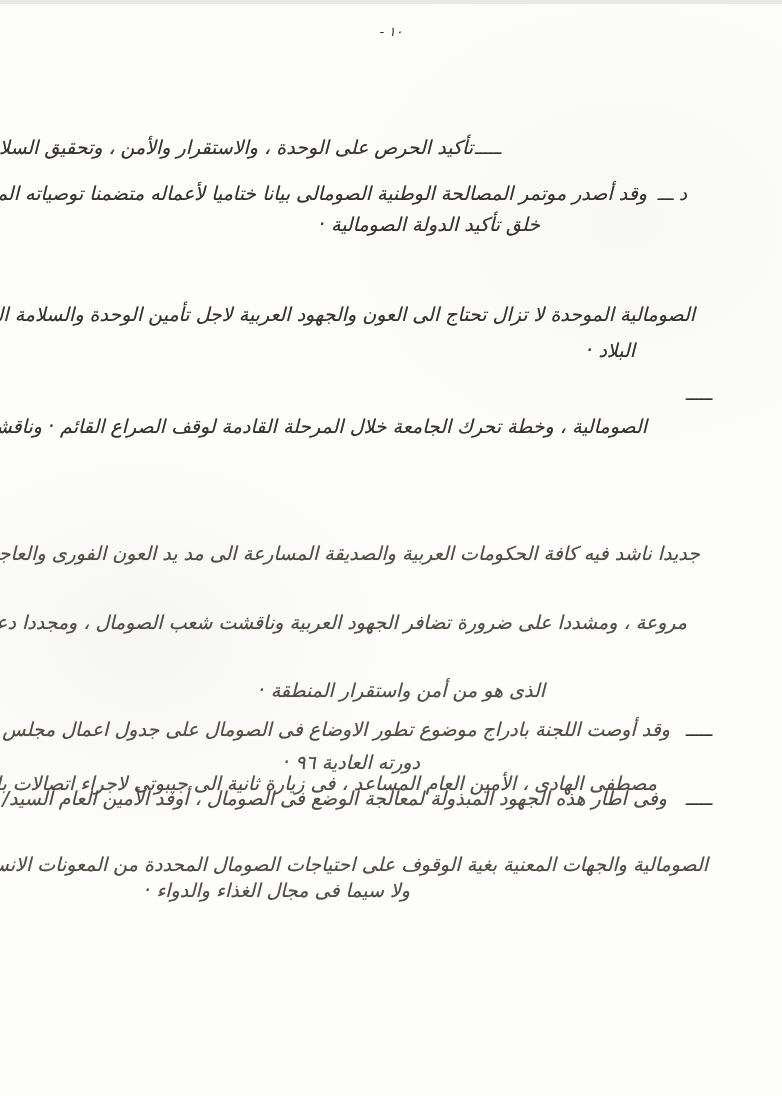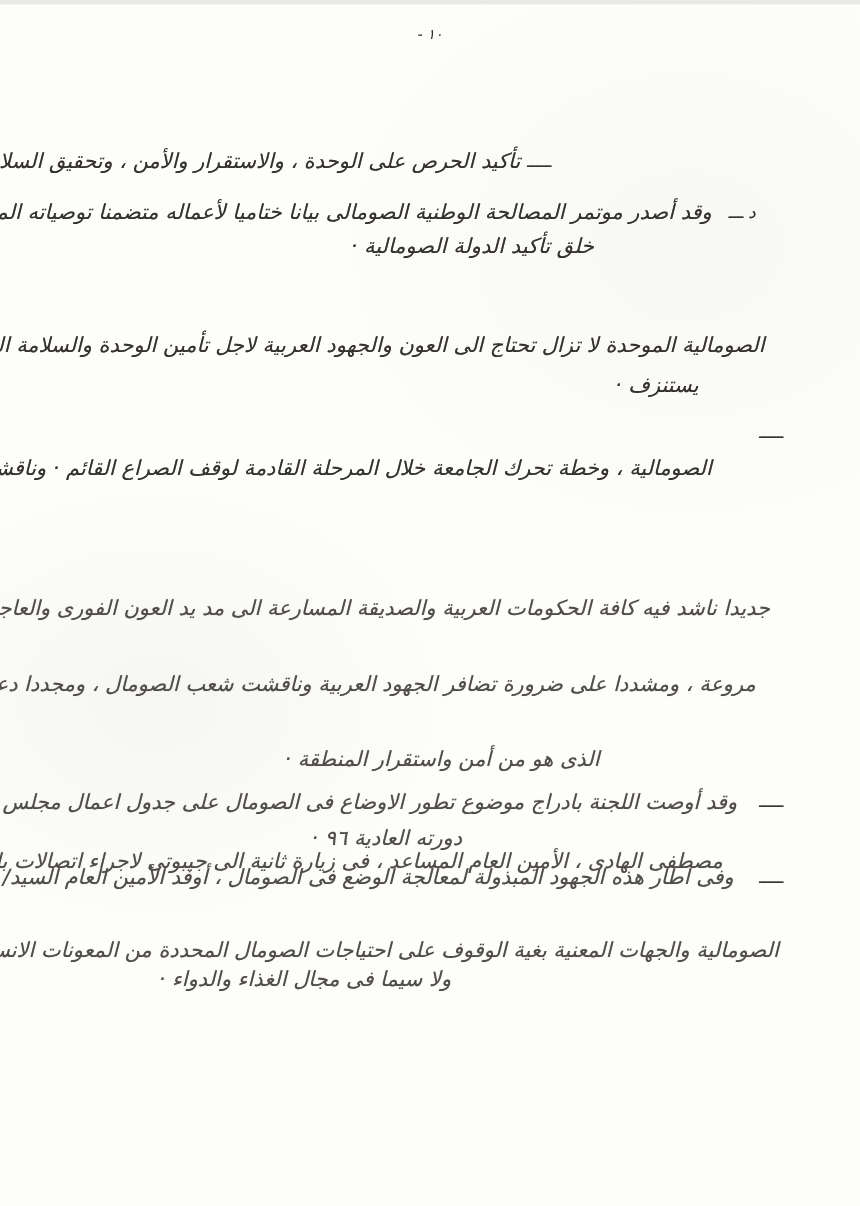"ـــــ" .marker { font-size: 15px -> 18px }
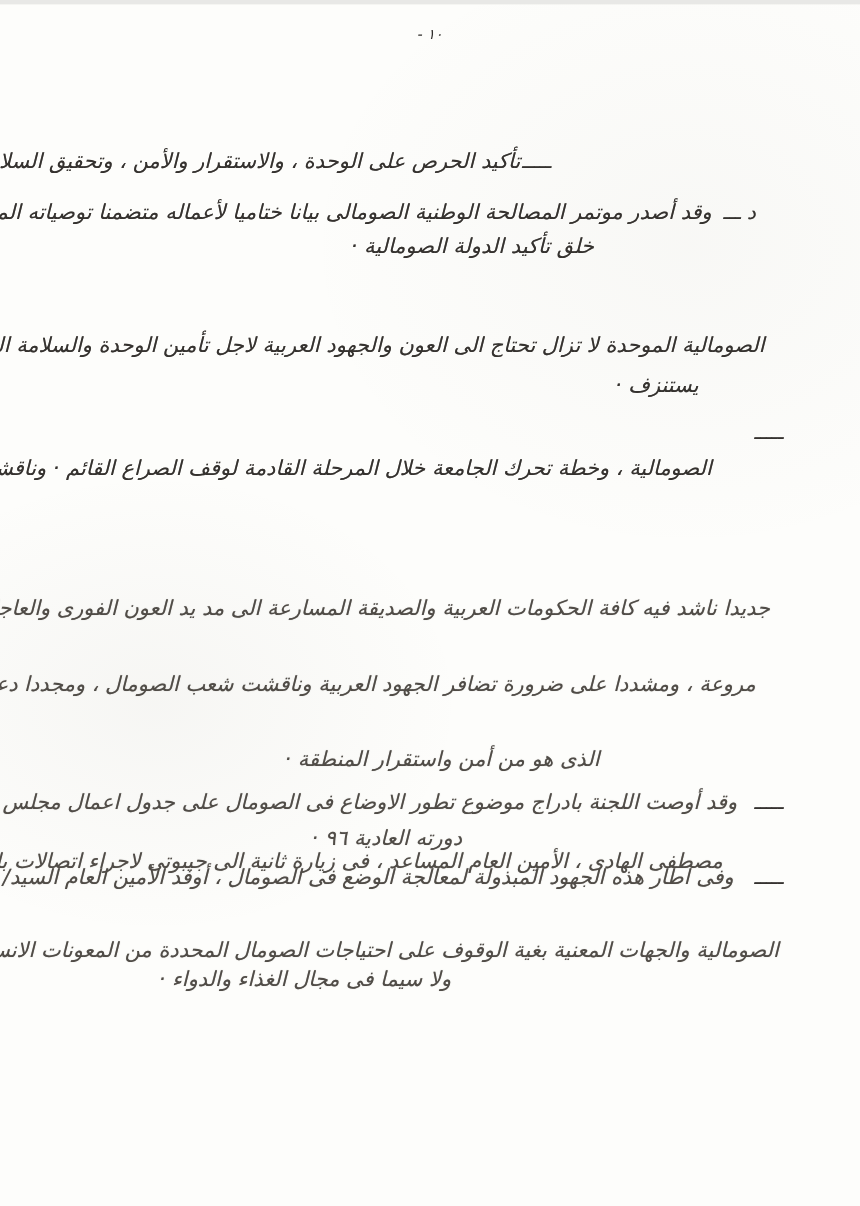"يستنزف ·" div.line { text: يستنزف -> البلاد }
